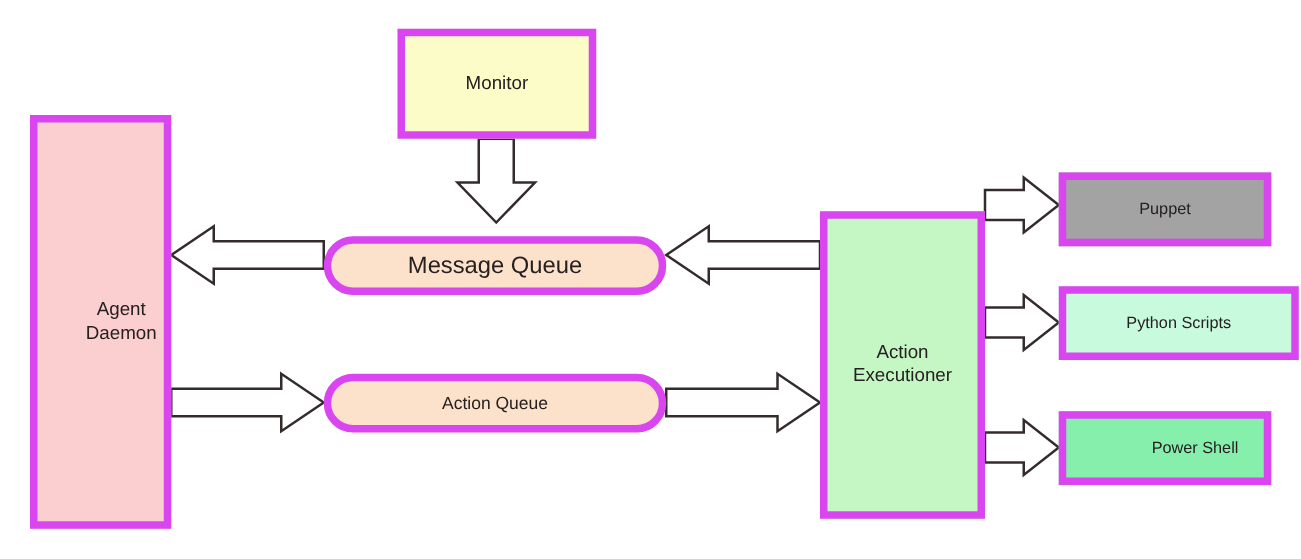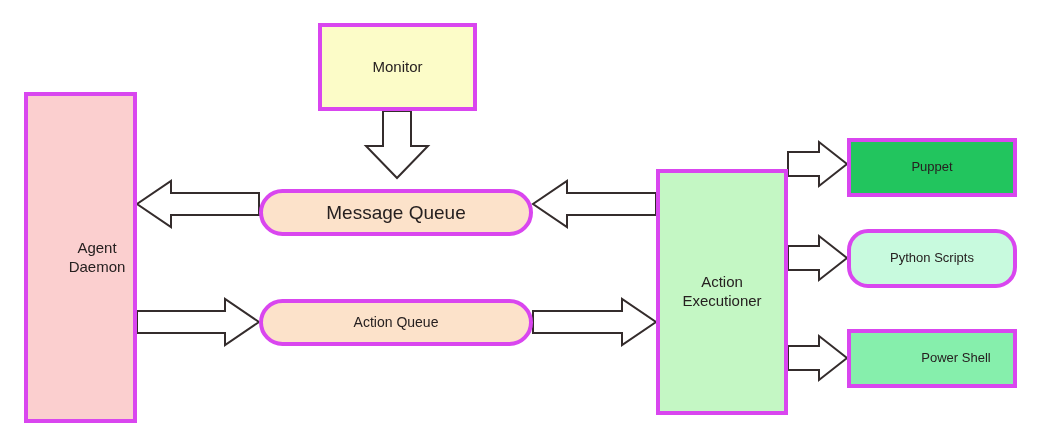"Monitor" .node { border: 4px solid #d946ef -> 6px solid #d946ef }
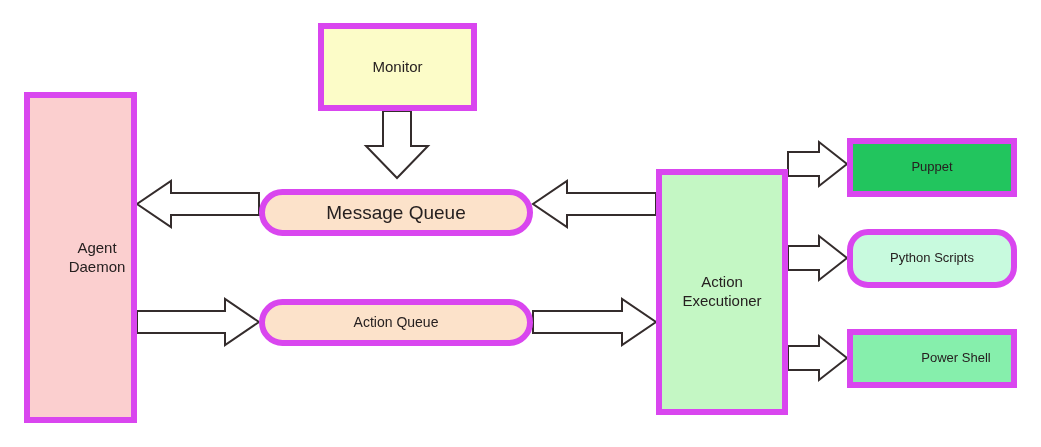"Puppet" div.node { background: #22c55e -> #a3a3a3 }
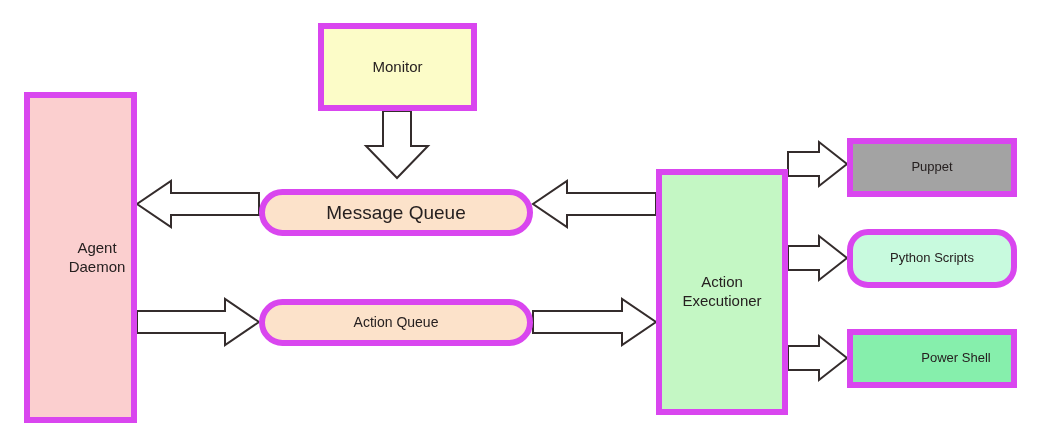"Python Scripts" .node-python-scripts { border-radius: 21px -> none; width: 170px -> 192px }
